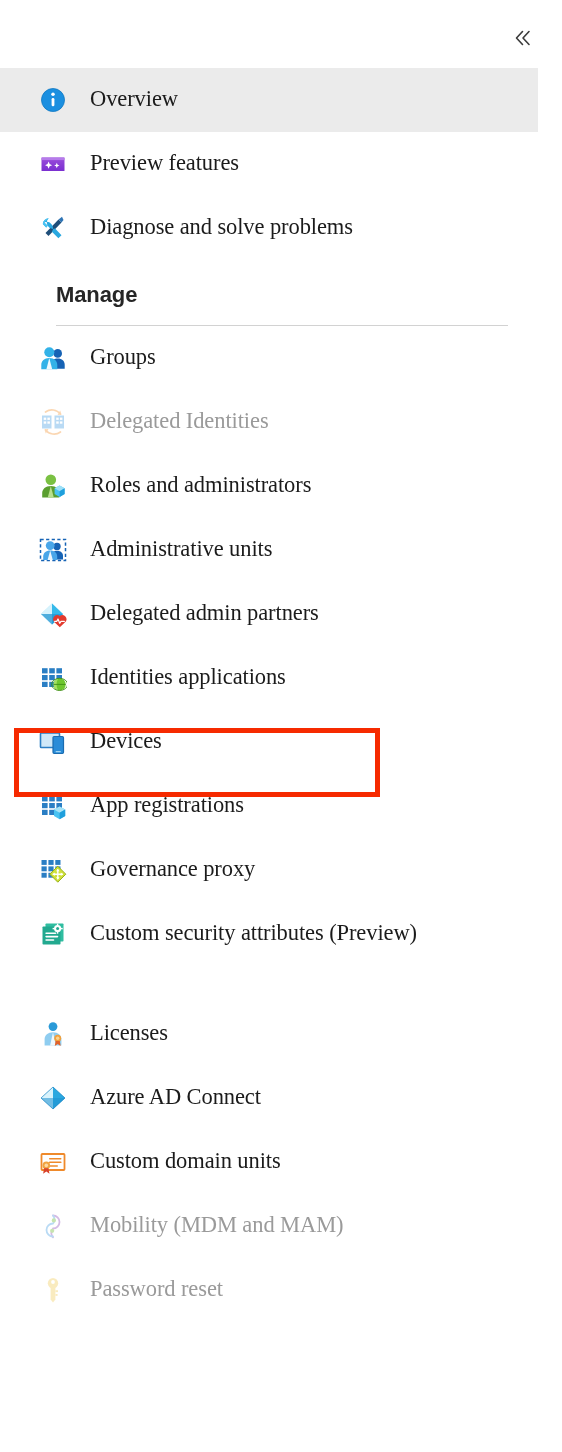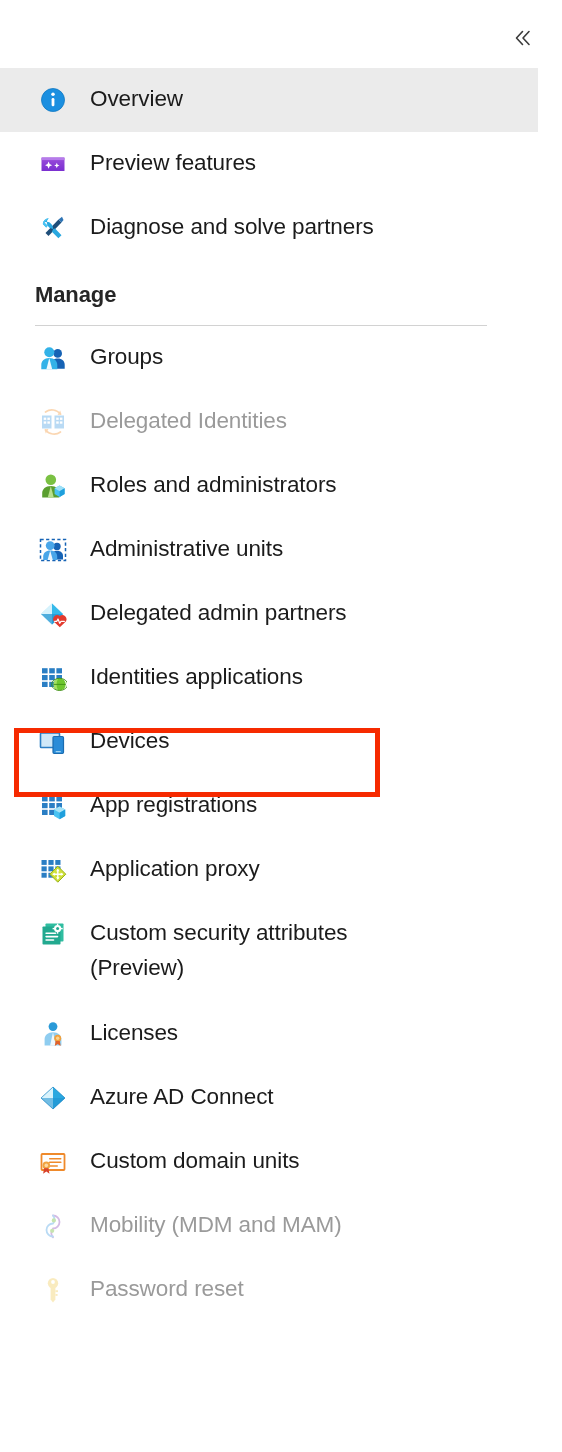"Overview" .nav-item { font-family: none -> Liberation Serif, serif }
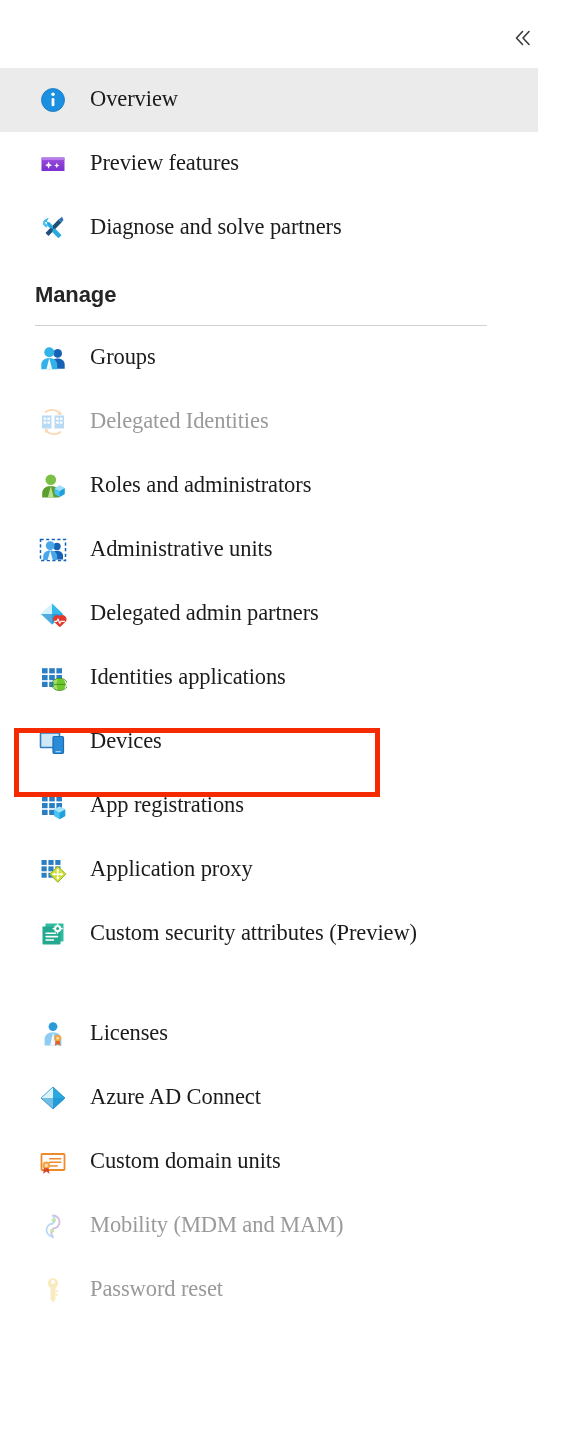"Diagnose and solve partners" span.nav-label { text: partners -> problems }
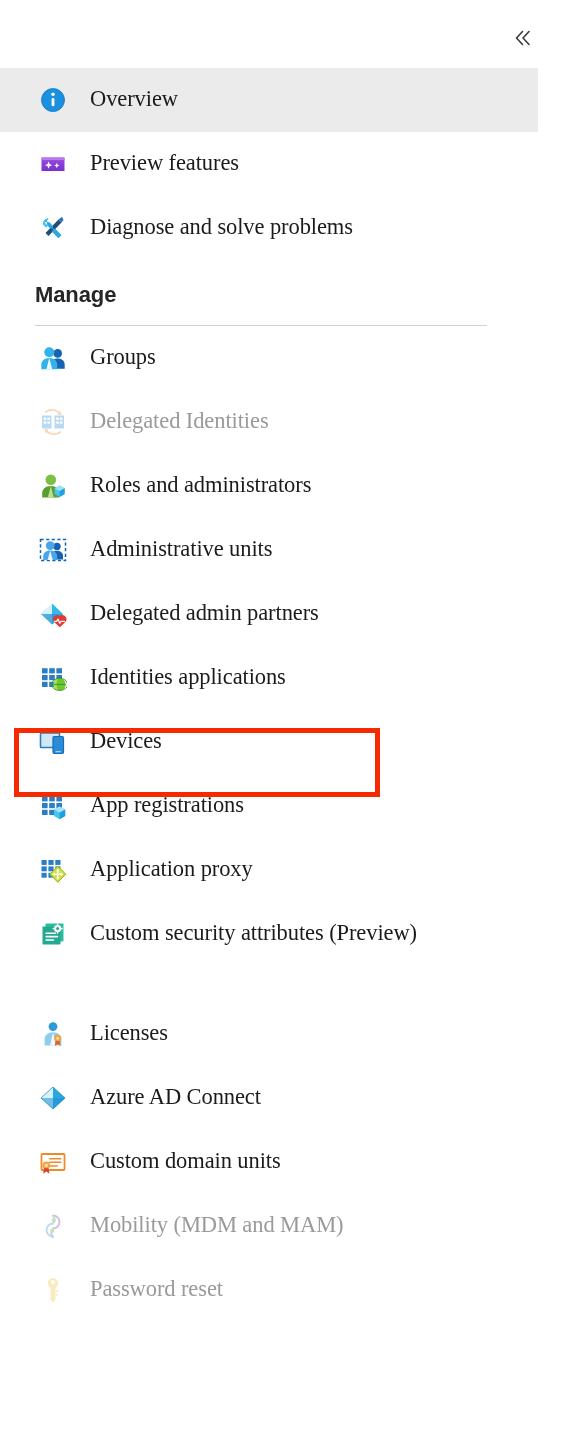"Manage" .section { padding-left: 35px -> 56px }
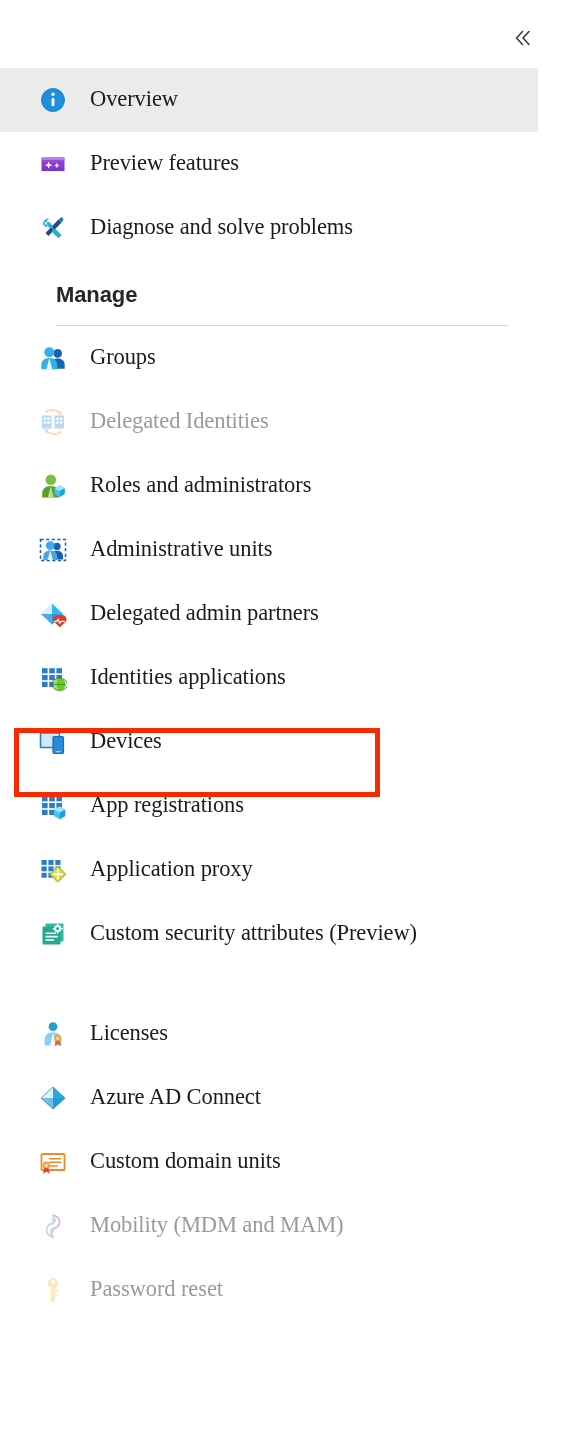"Application proxy" span.nav-label { text: Application -> Governance }
